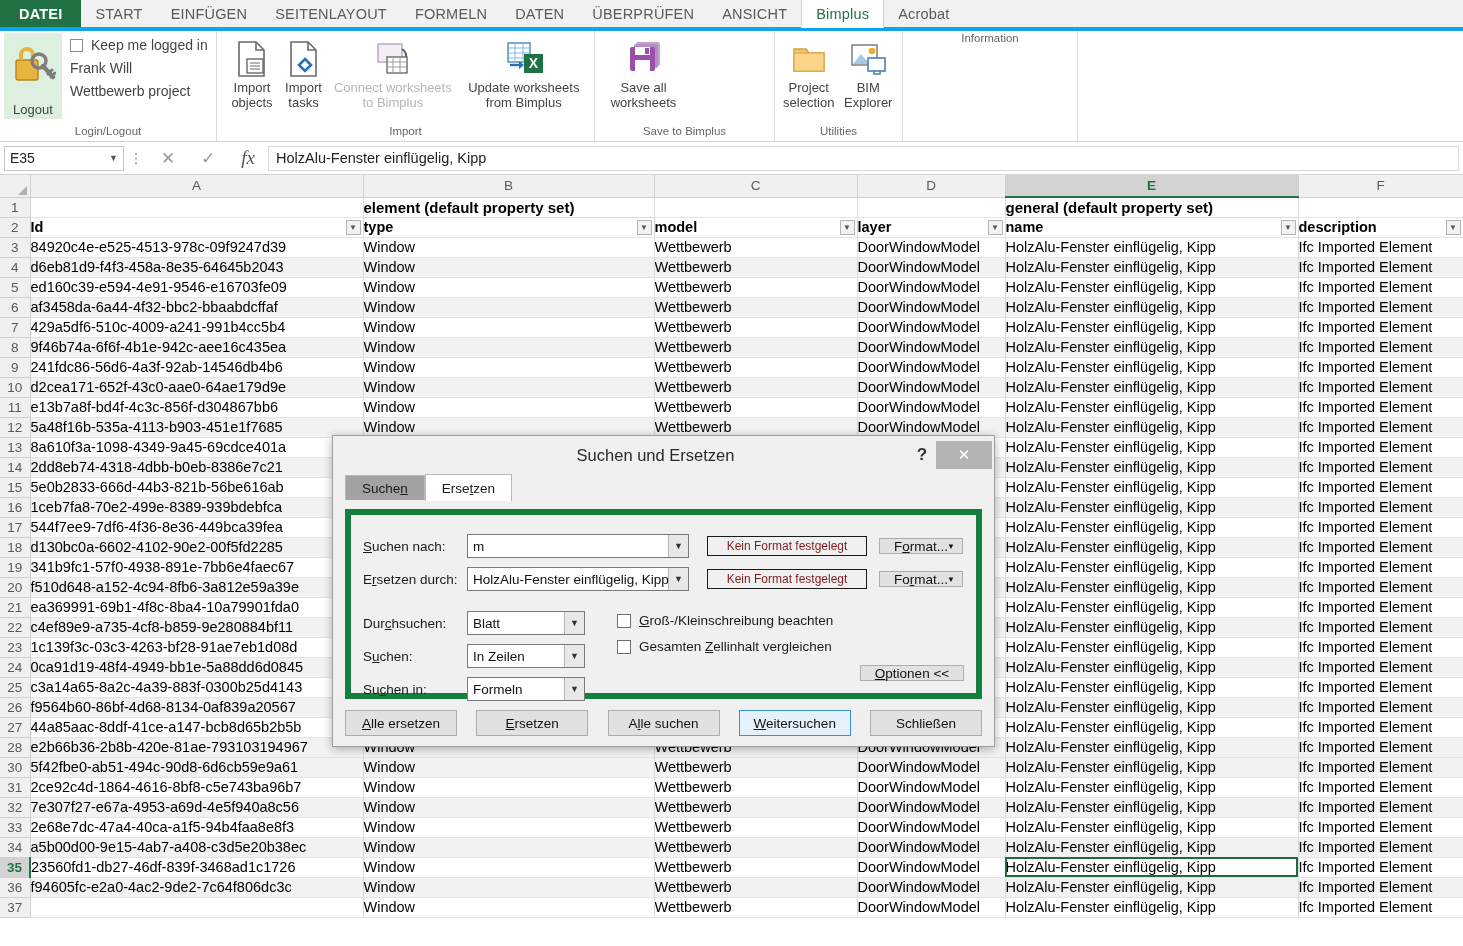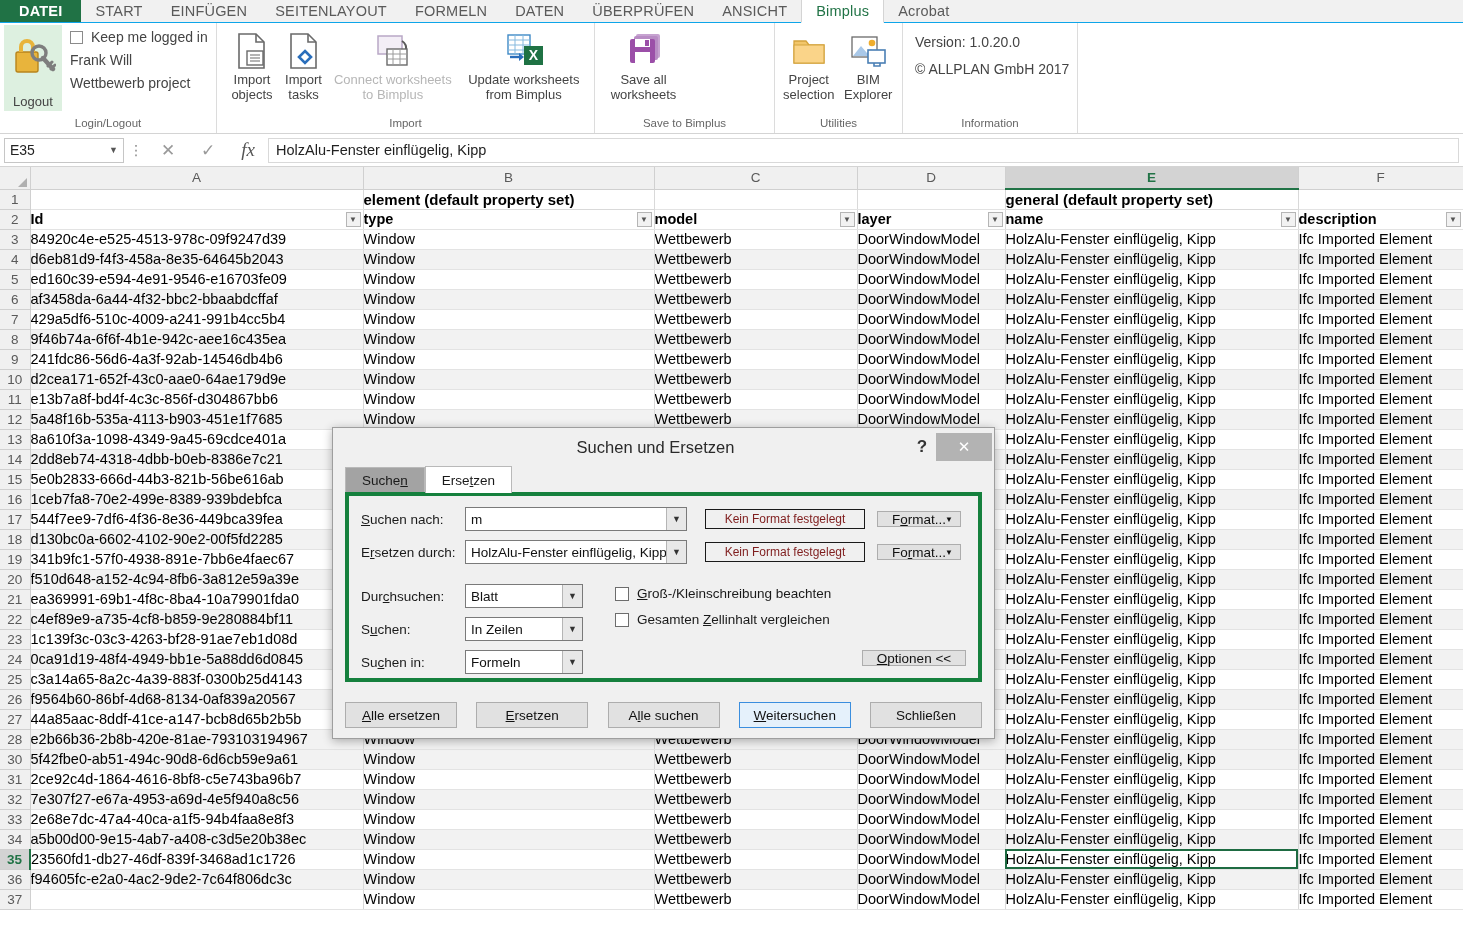"DATEI" #ribbon-tabs { border-bottom: 1px solid #0ea5e9 -> 4px solid #0ea5e9; height: 23px -> 31px }
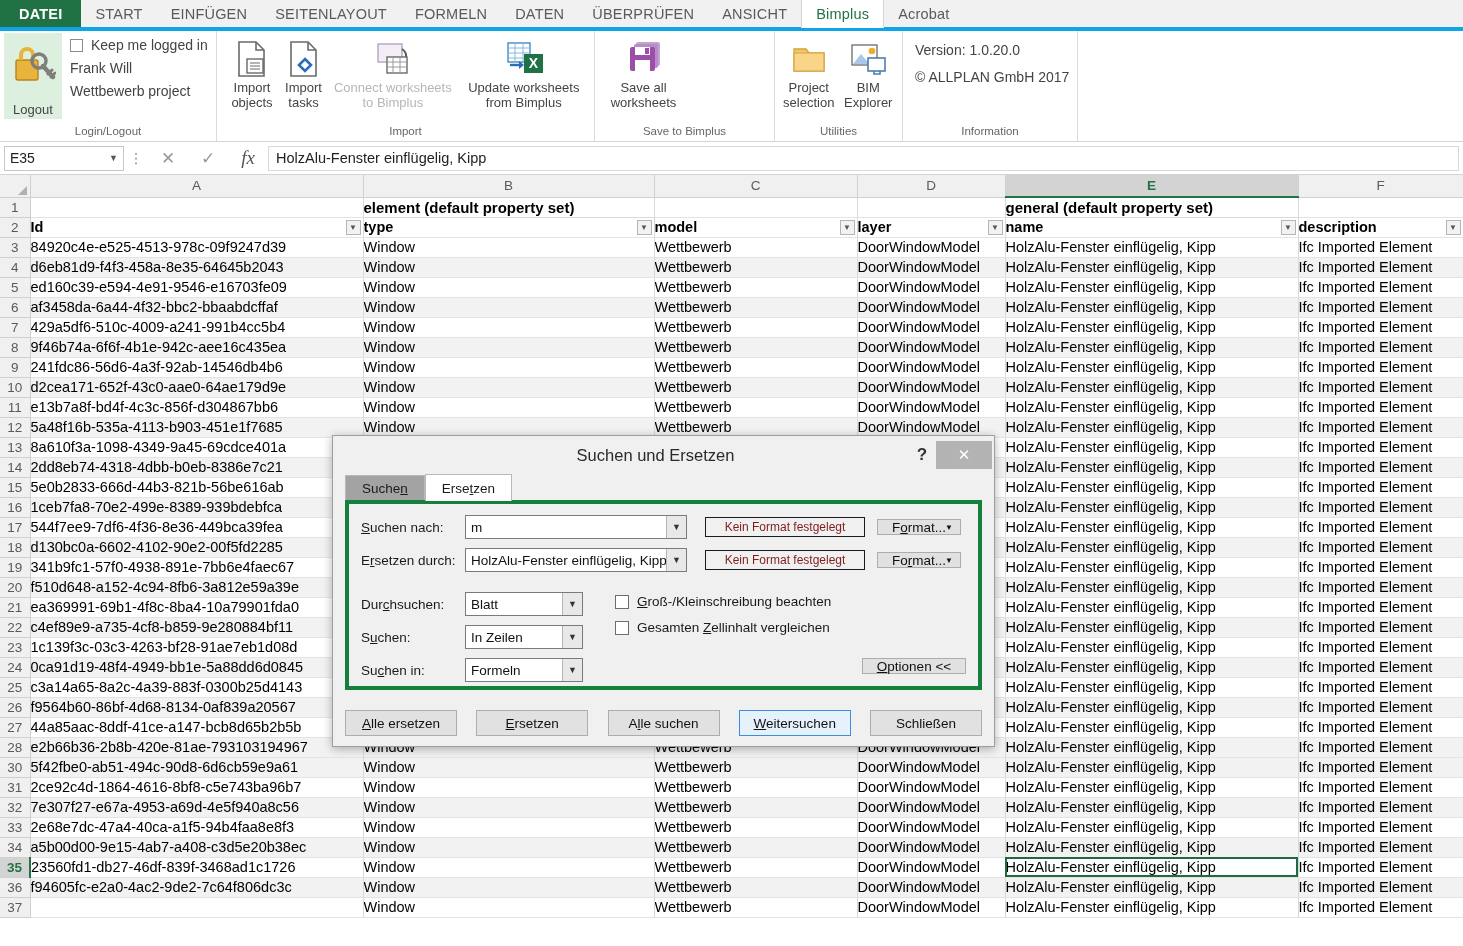"Version: 1.0.20.0" div.rgroup-body { html: <div> <div>Version: 1.0.20.0</div> <div>© ALLPLAN GmbH 2017</div> </div> -> none }
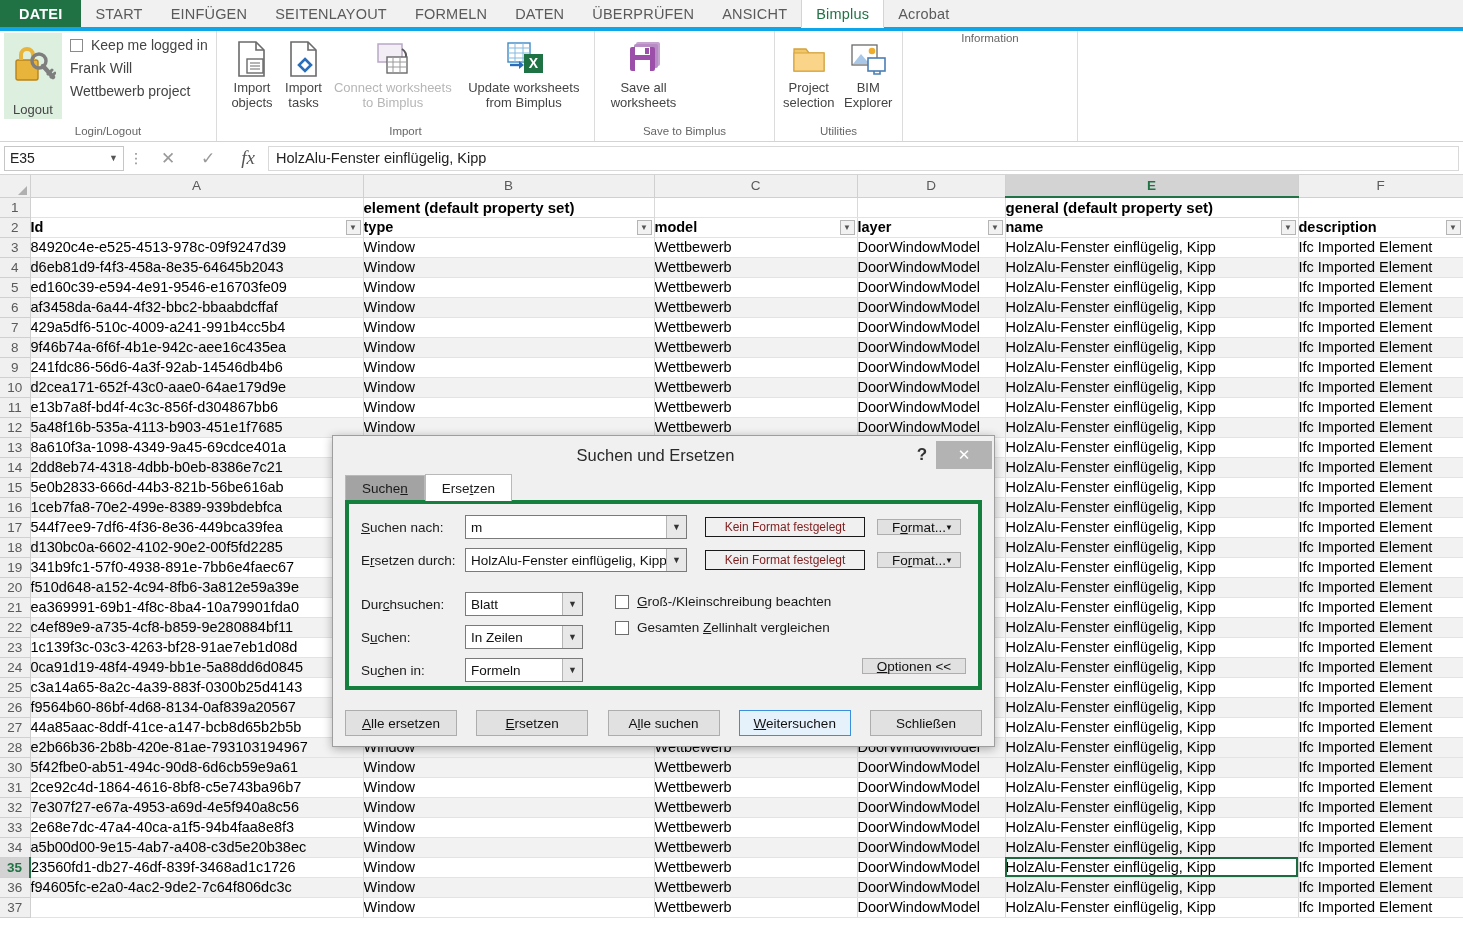"Suchen nach:" #dlg-panel { border: 4px solid #15803d -> 6px solid #15803d; margin: 0 12px -> 9px 12px; padding: 11px 12px 0 12px -> 19px 12px 0 12px }
